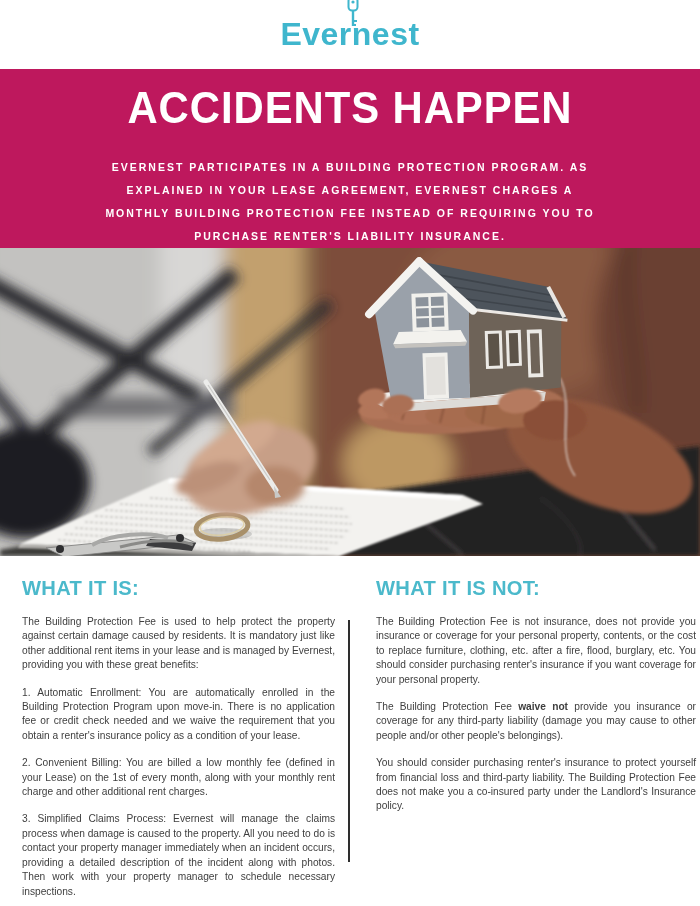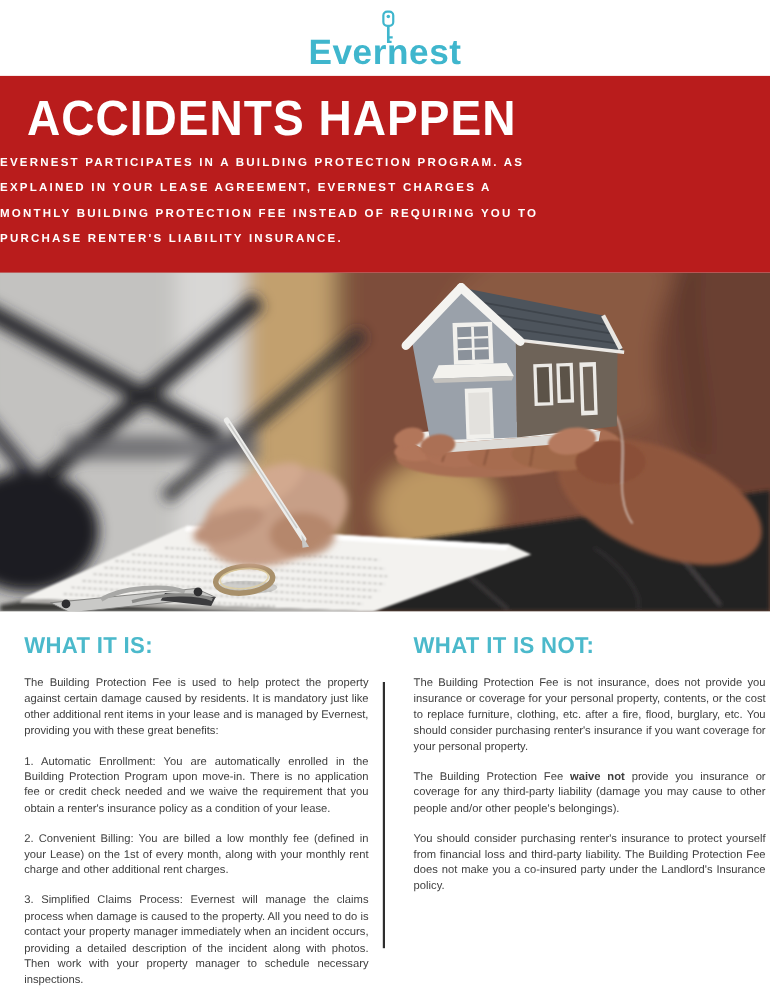"Evernest" .logo { padding-bottom: 6px -> 19px }
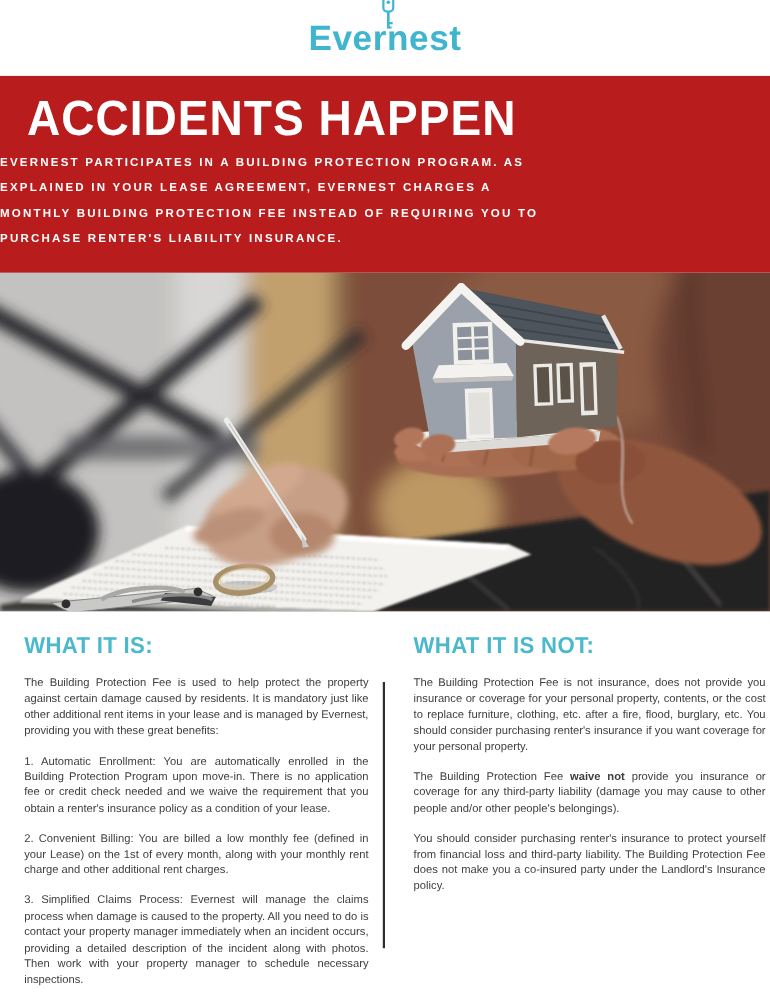"ACCIDENTS HAPPEN" .banner { background: #b91c1c -> #be185d; text-align: none -> center }
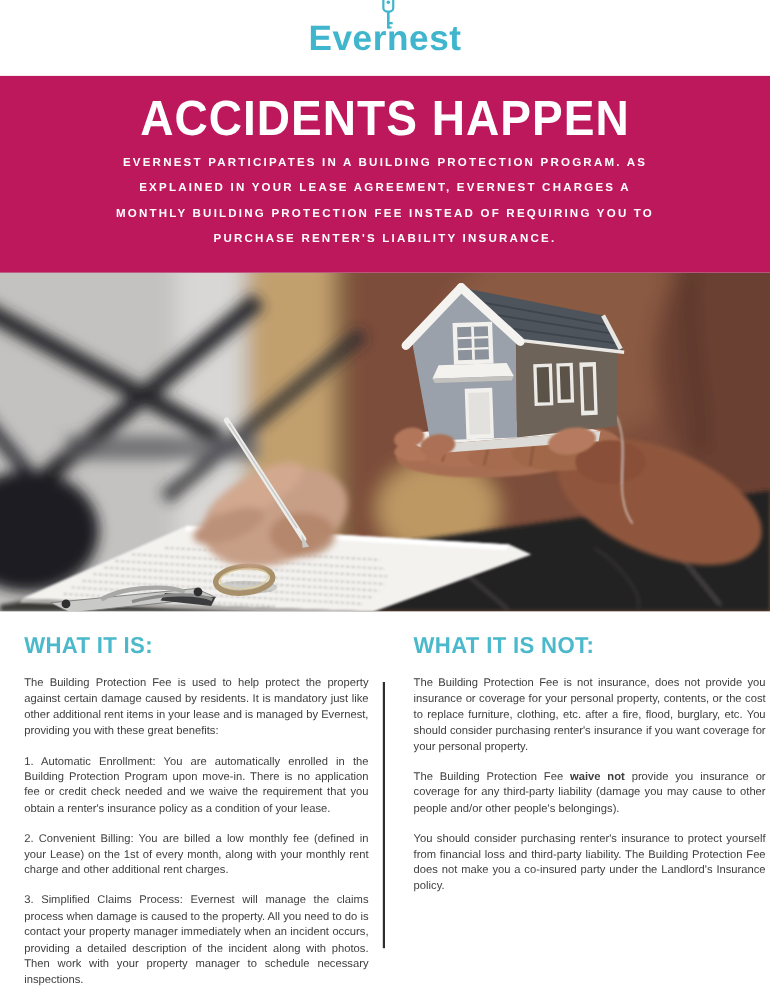"EVERNEST PARTICIPATES IN A BUILDING" .banner-sub { margin-top: 3px -> 22px }
